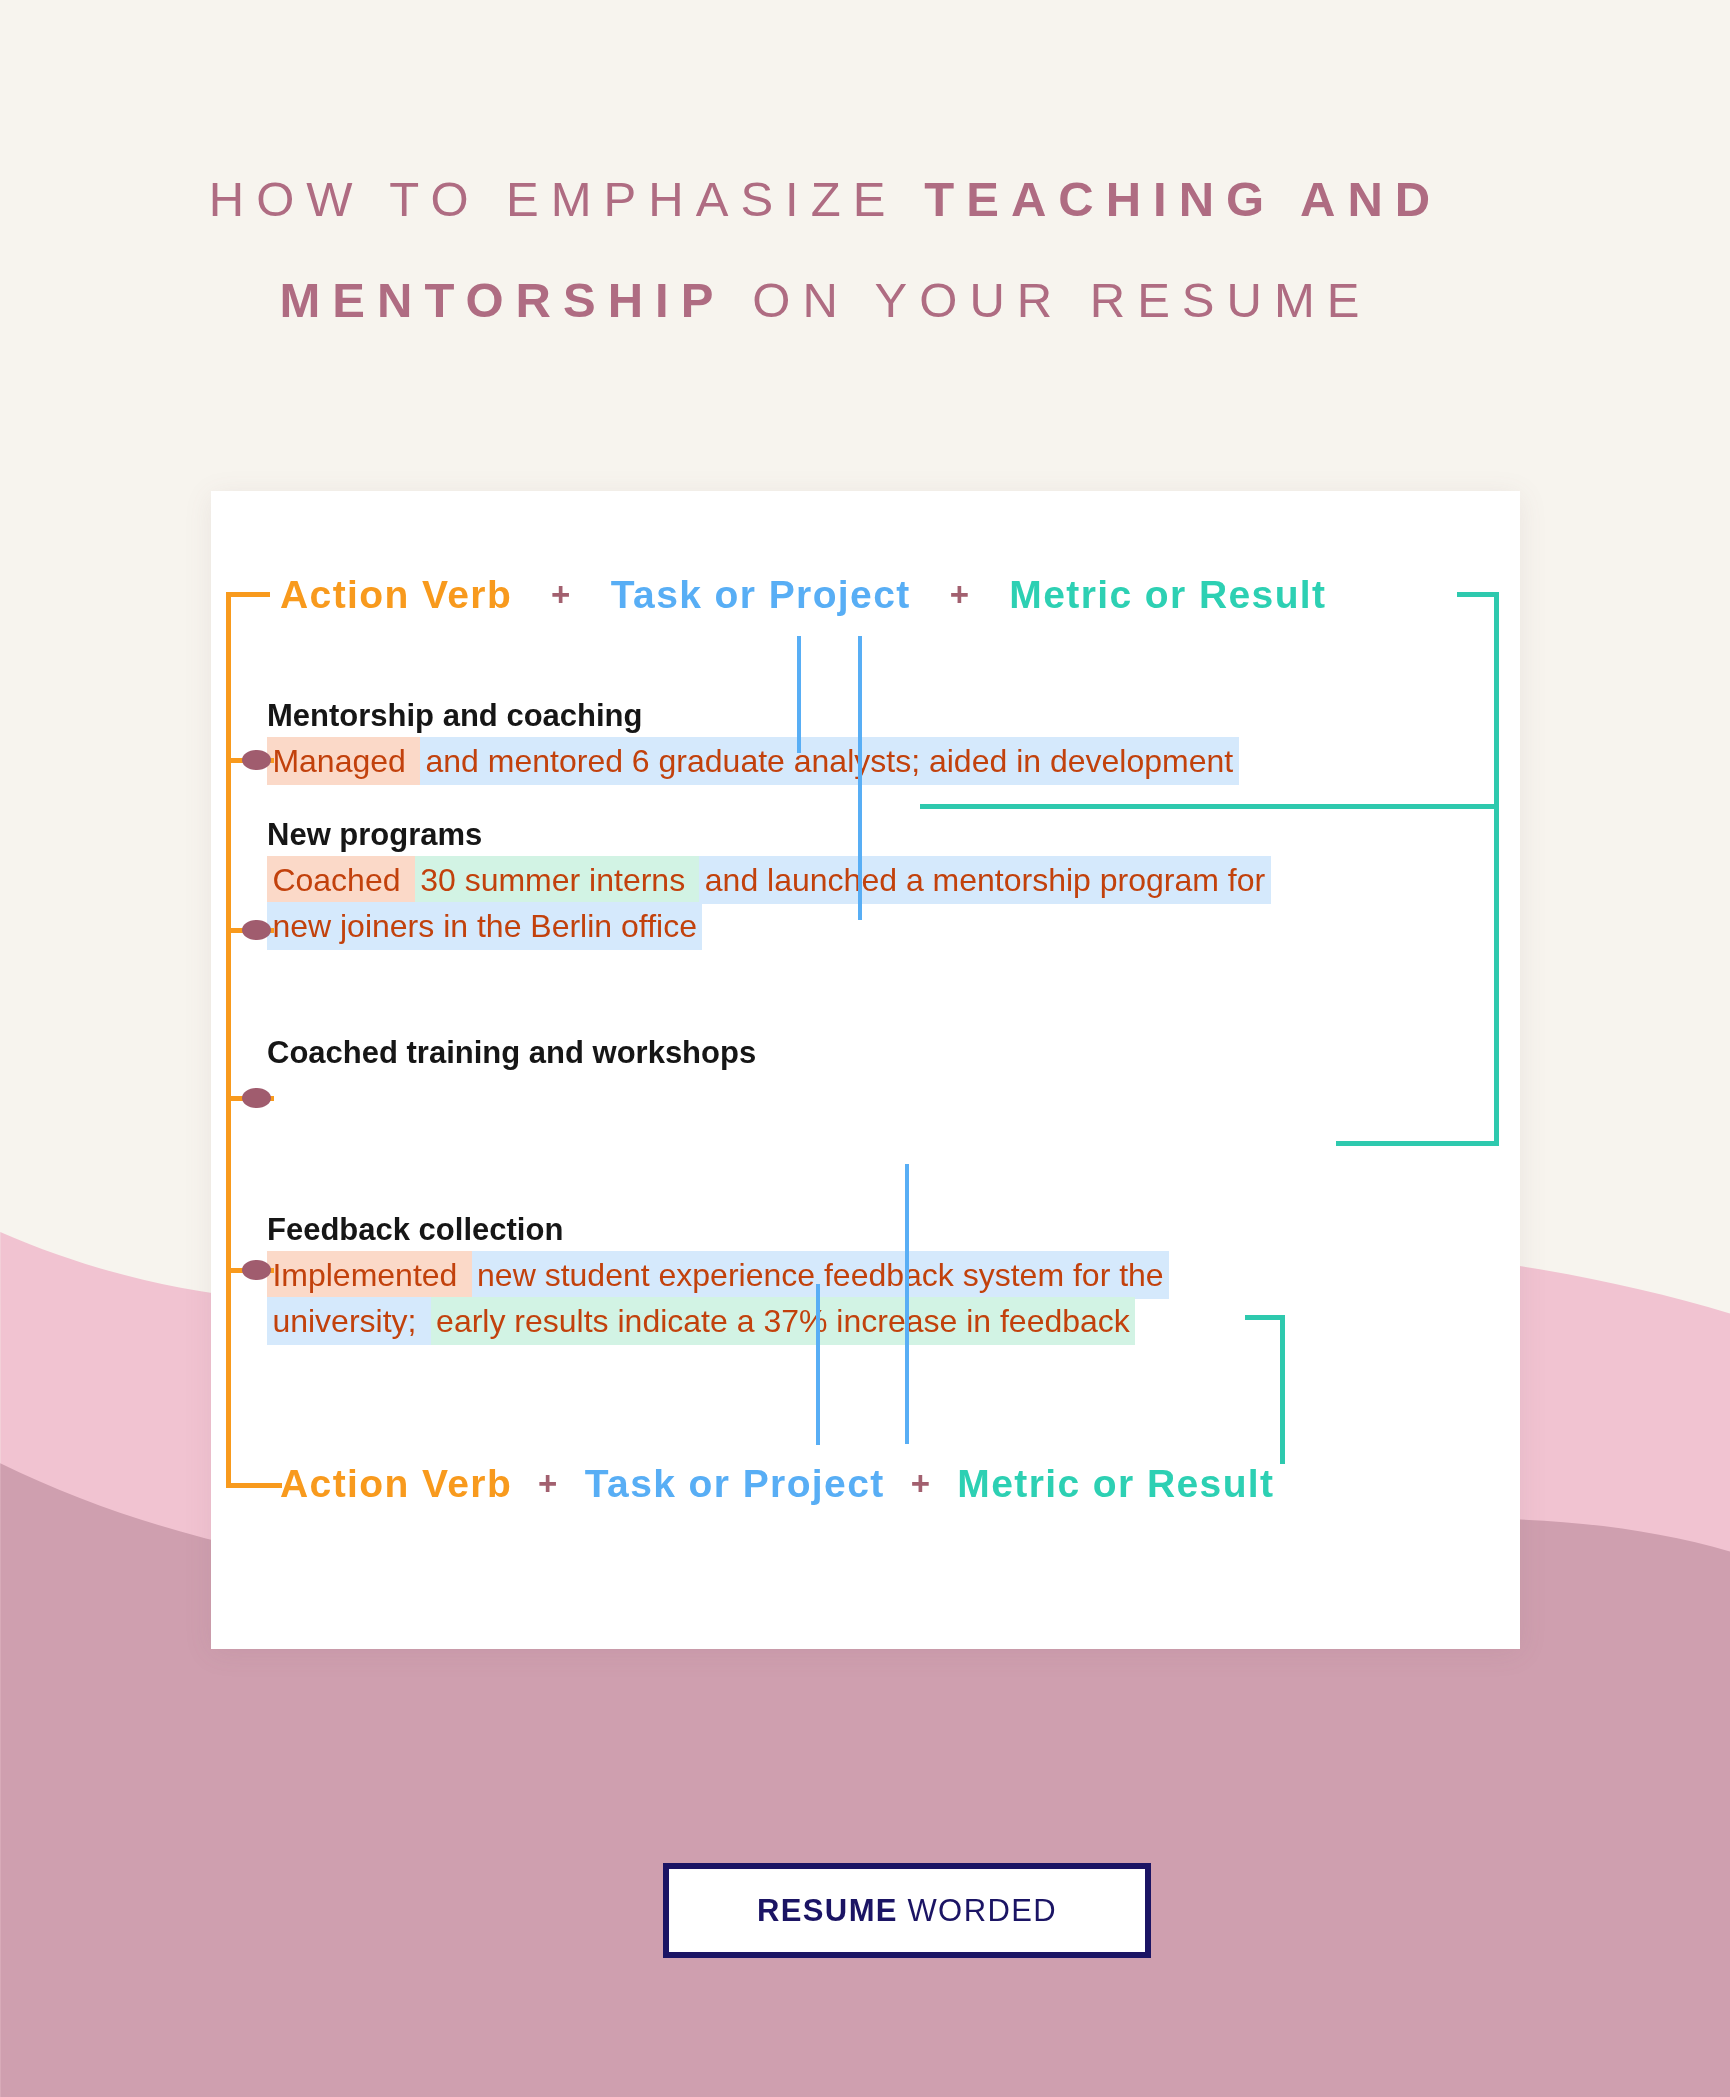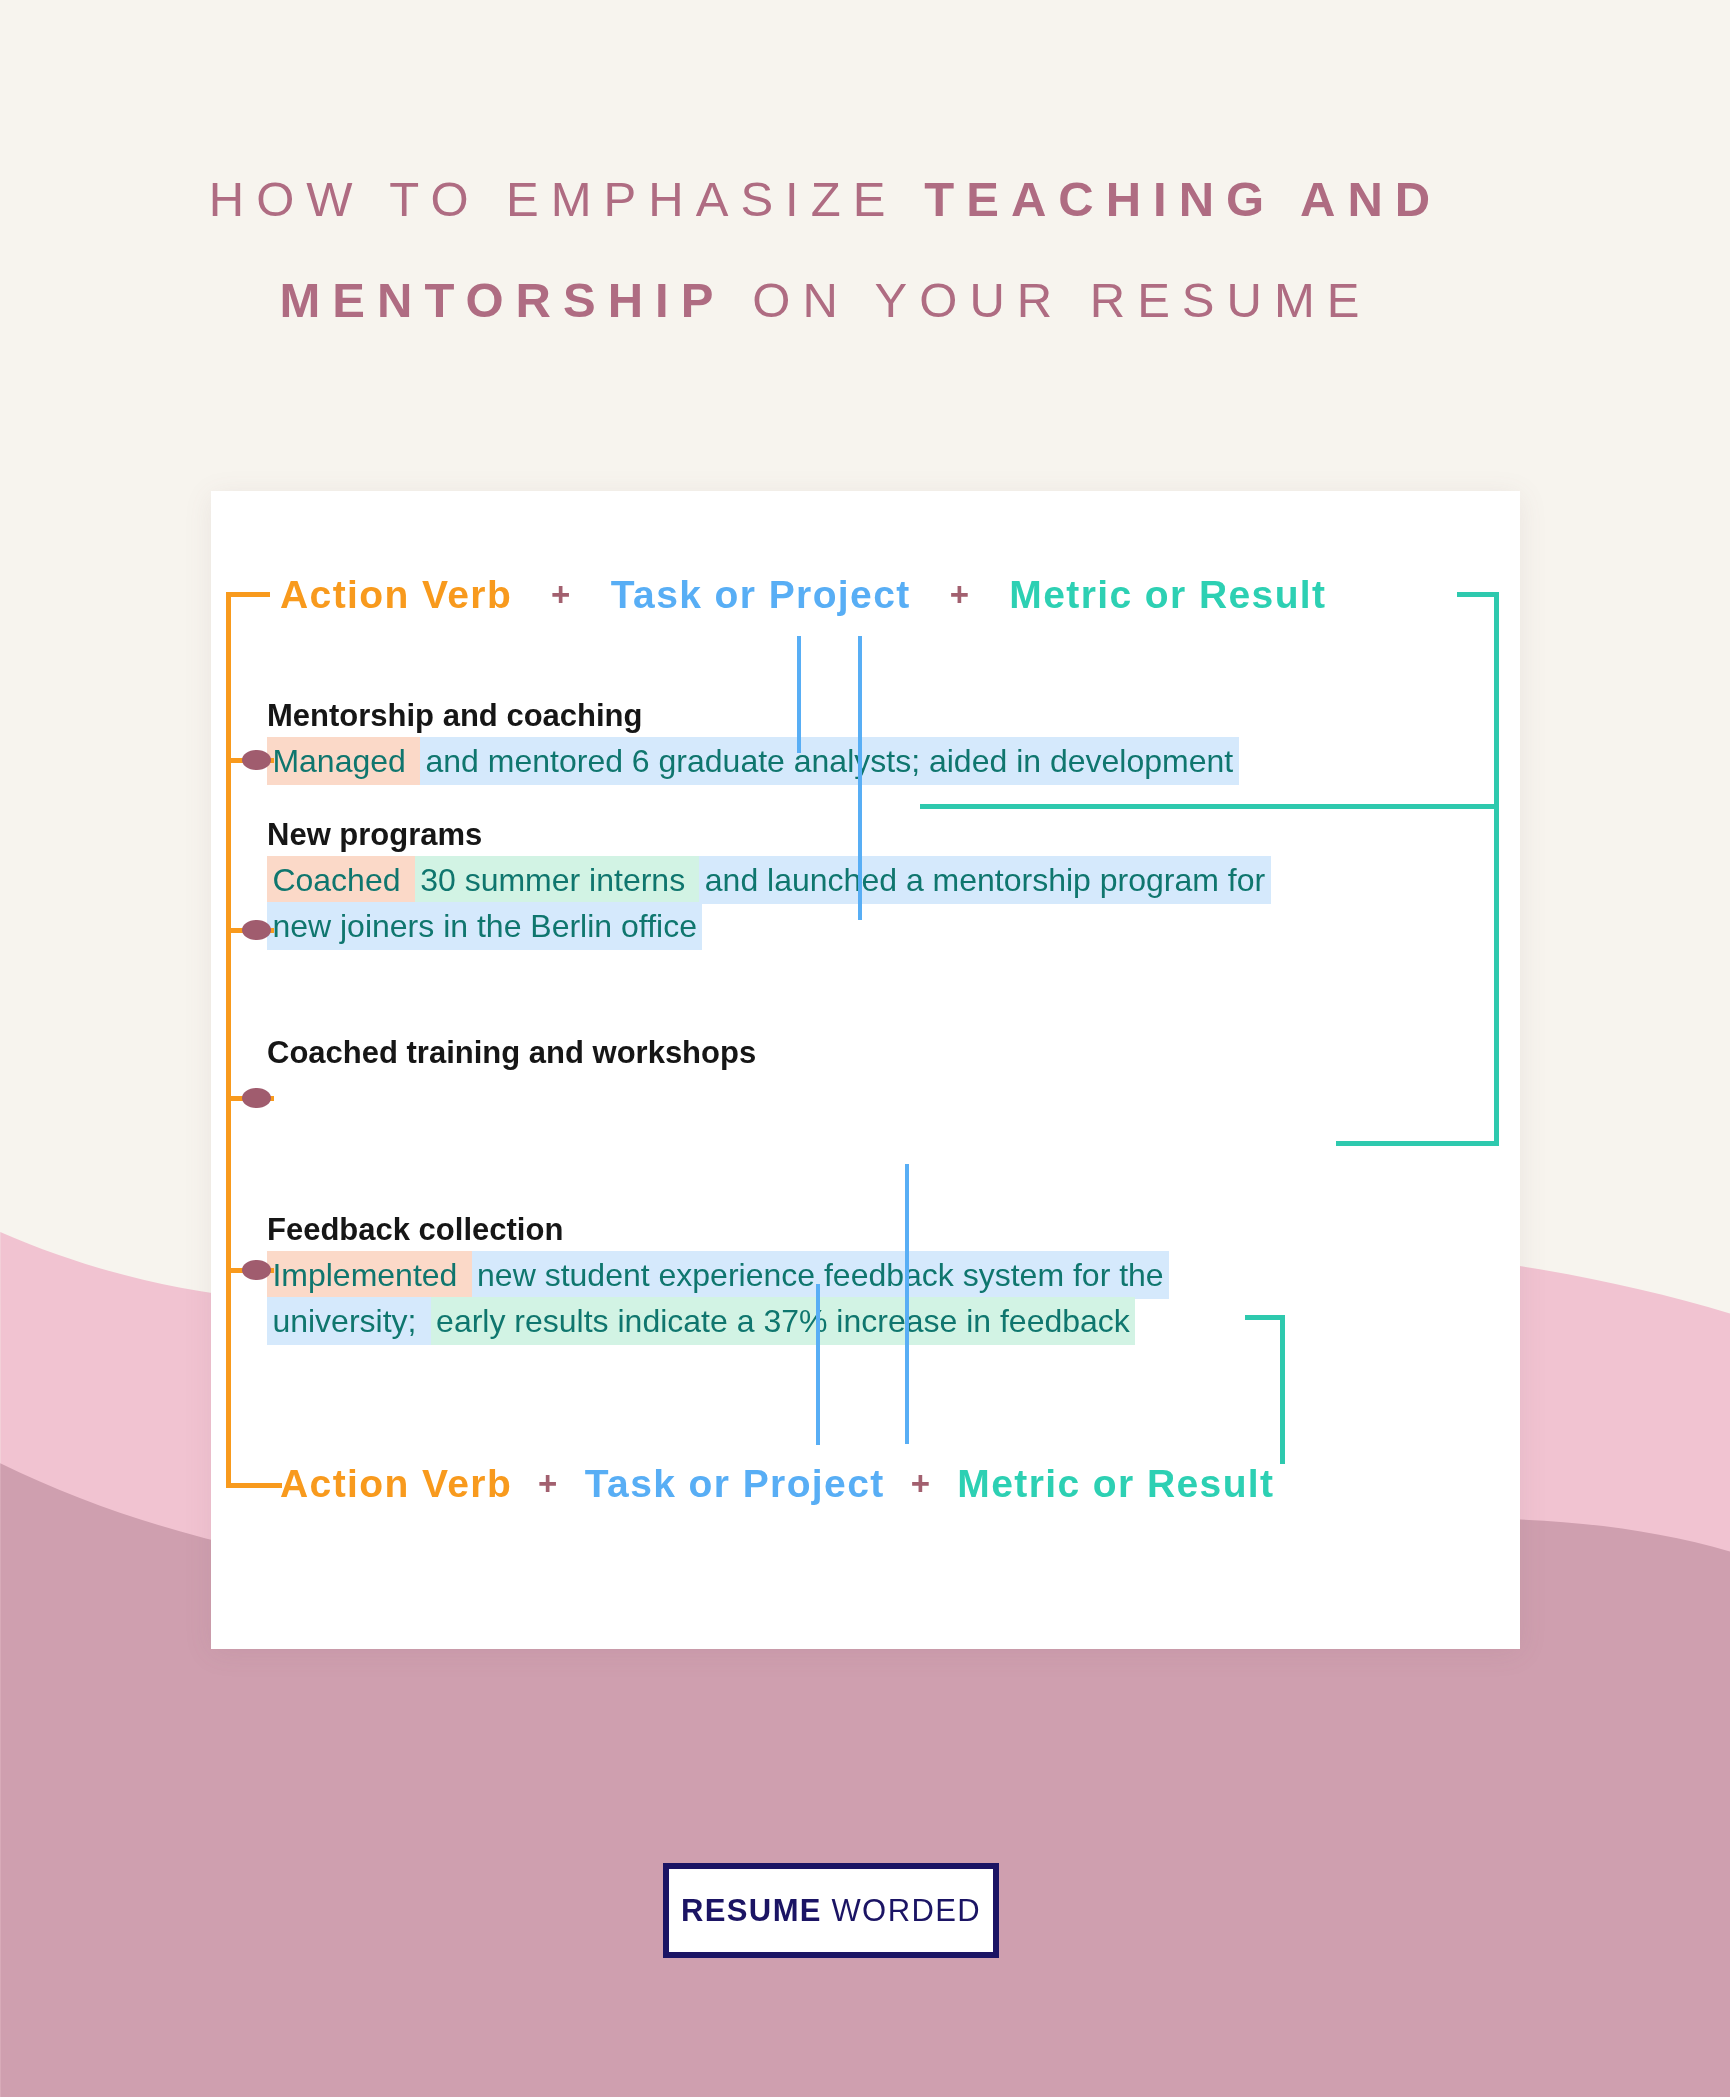"Managed and mentored 6 graduate" .sec-line { color: #0f766e -> #c2410c }
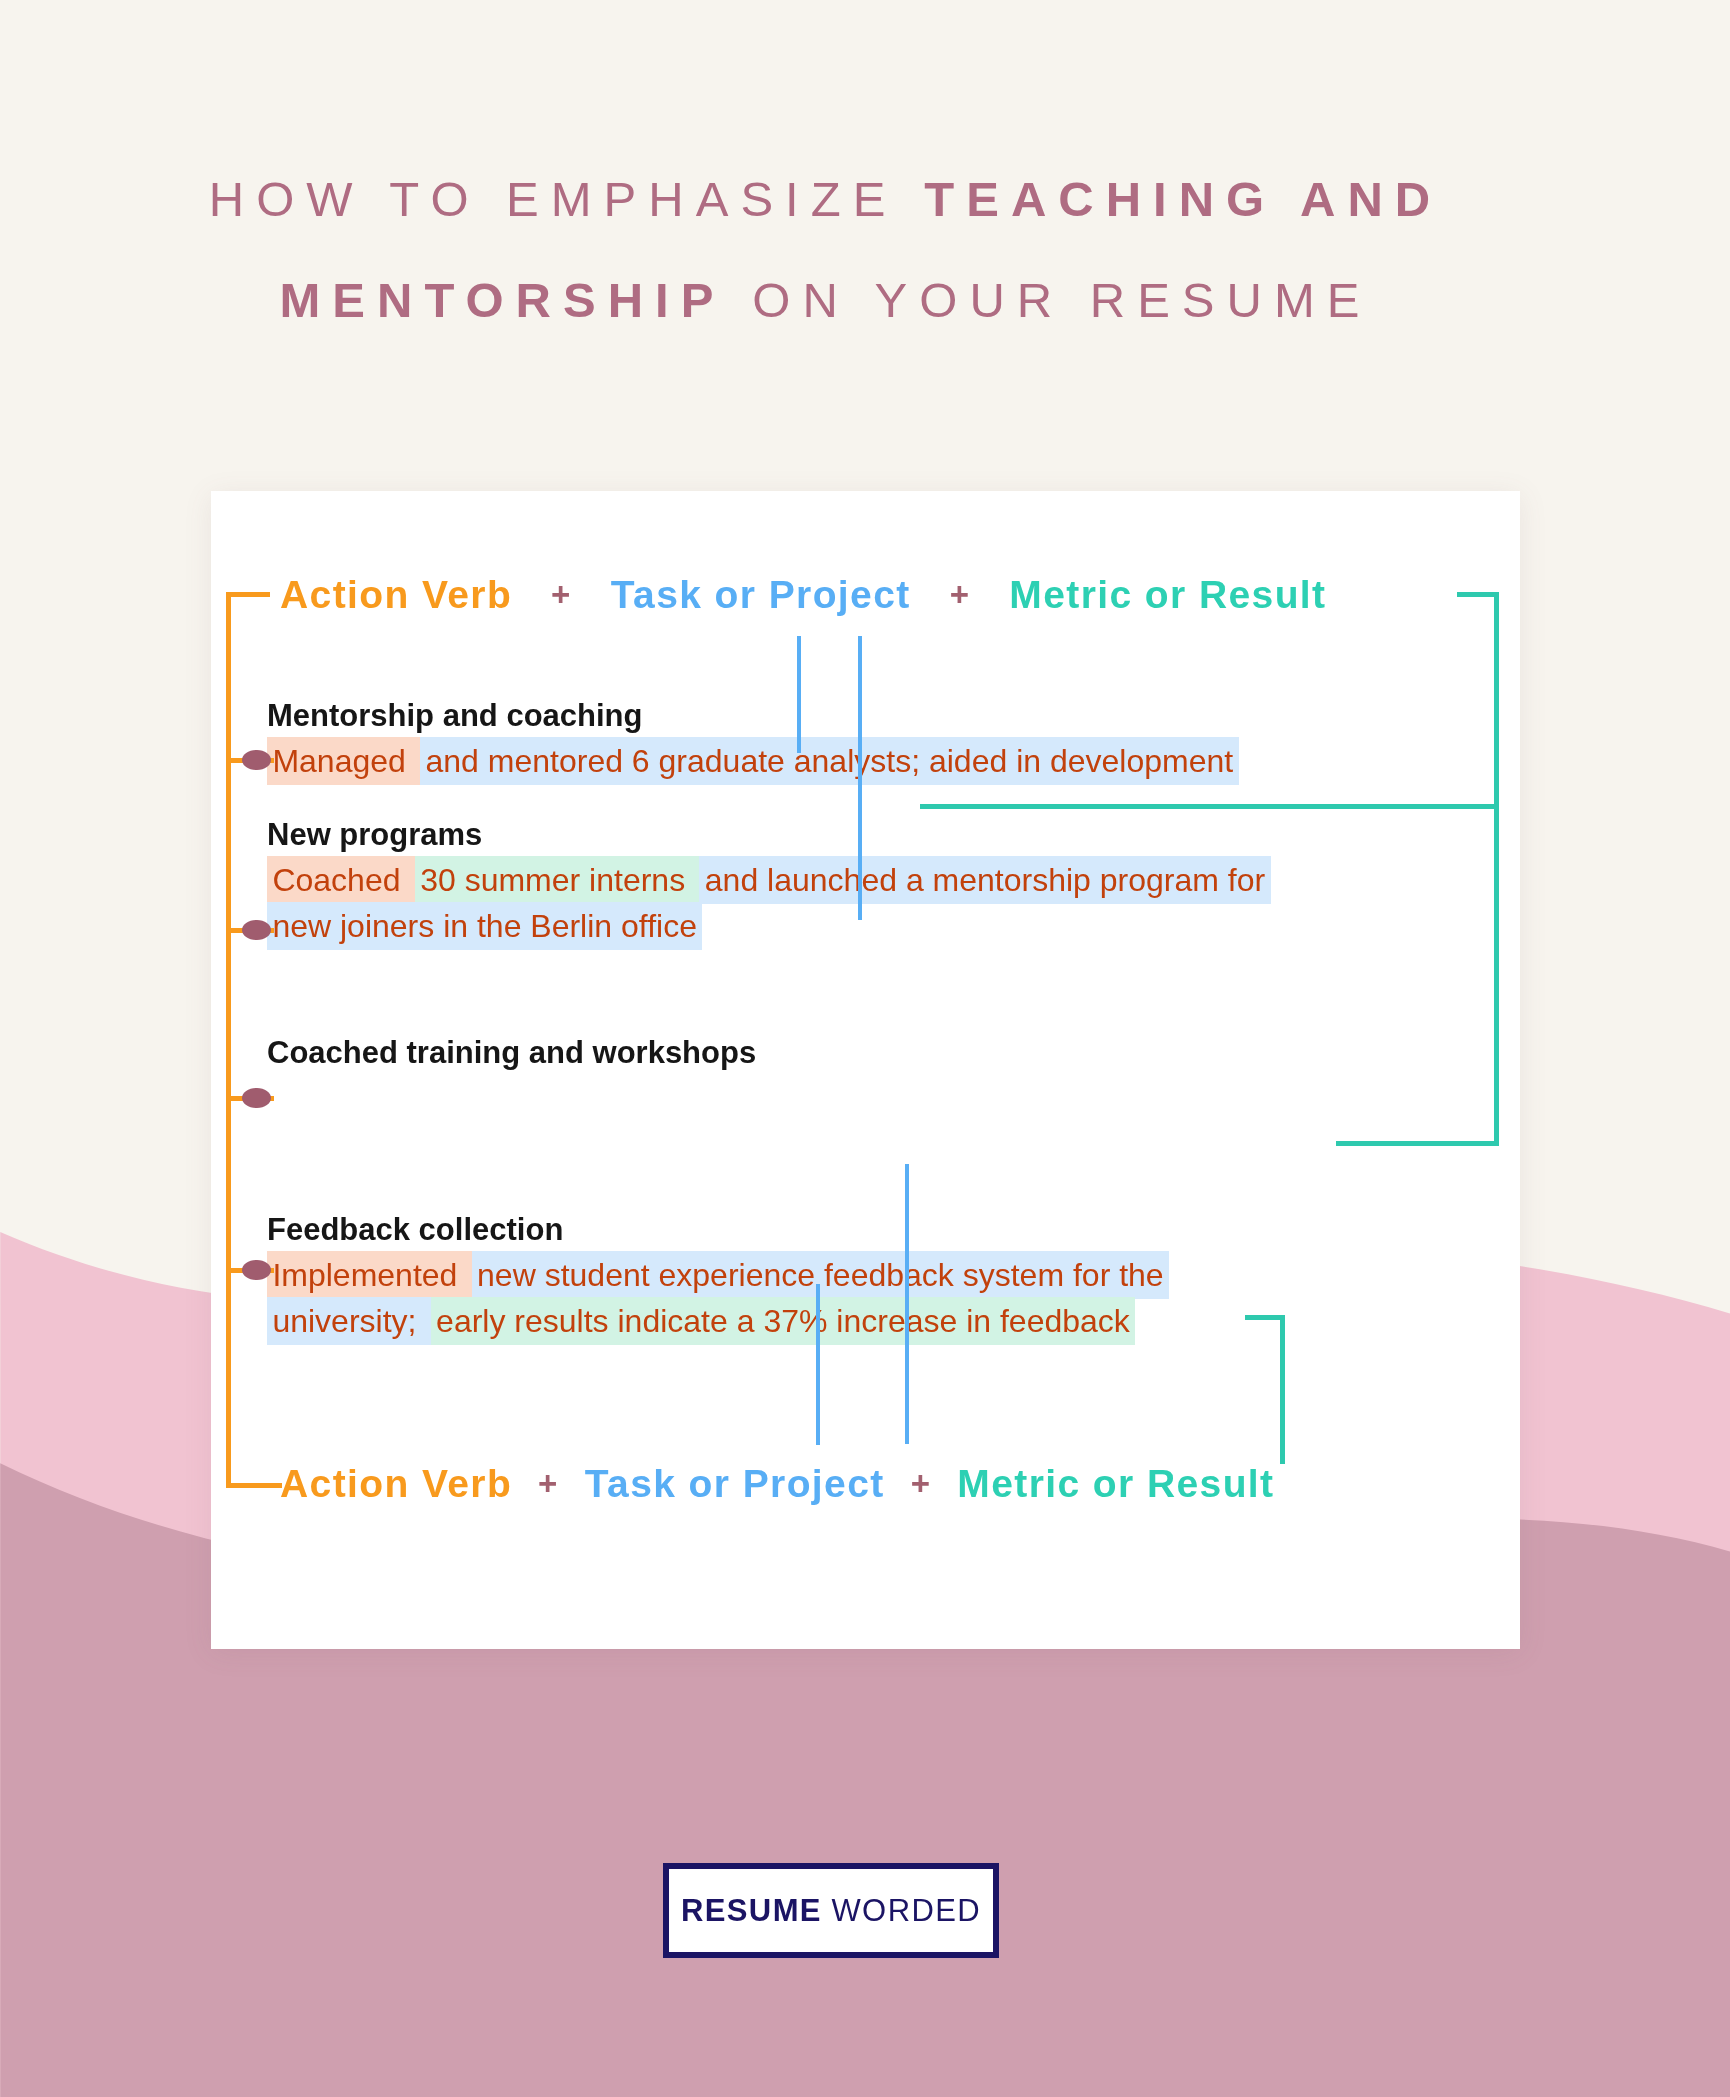"RESUME" .logo { width: 336px -> 488px }
